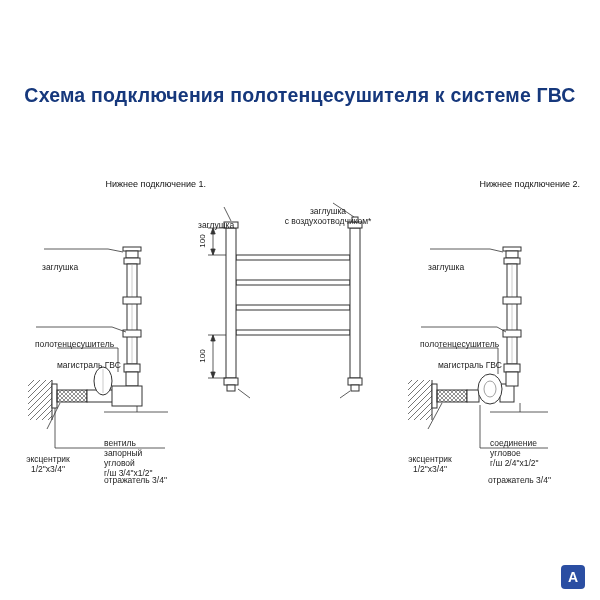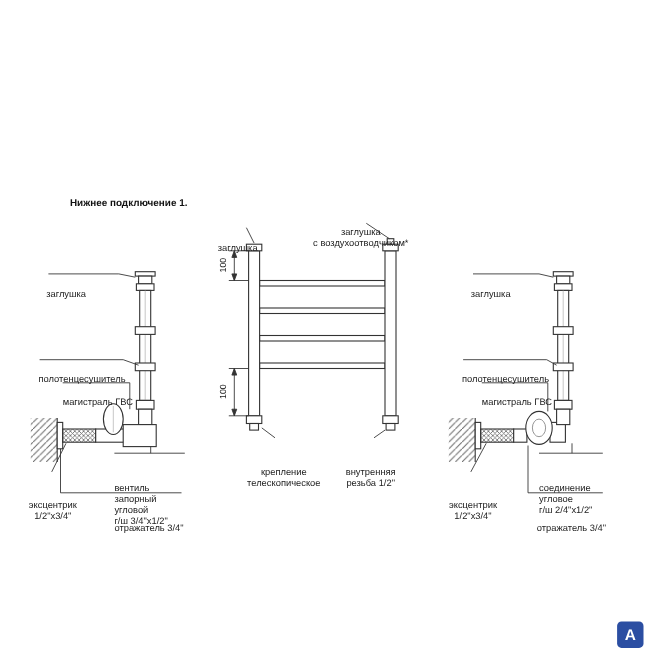"Схема подключения полотенцесушителя к" div.title { html: none -> <div>Схема подключения полотенцесушителя к системе ГВС</div> }
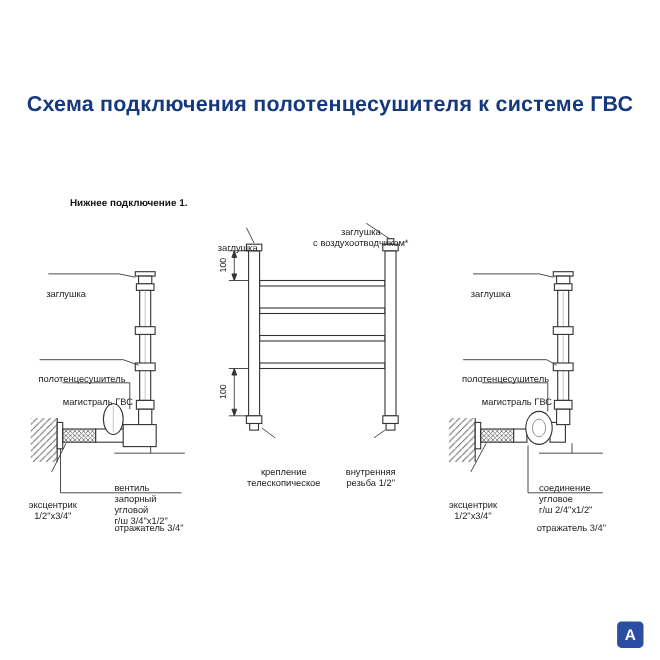"Нижнее подключение 1." .hdr { font-weight: bold -> normal; text-align: center -> right }
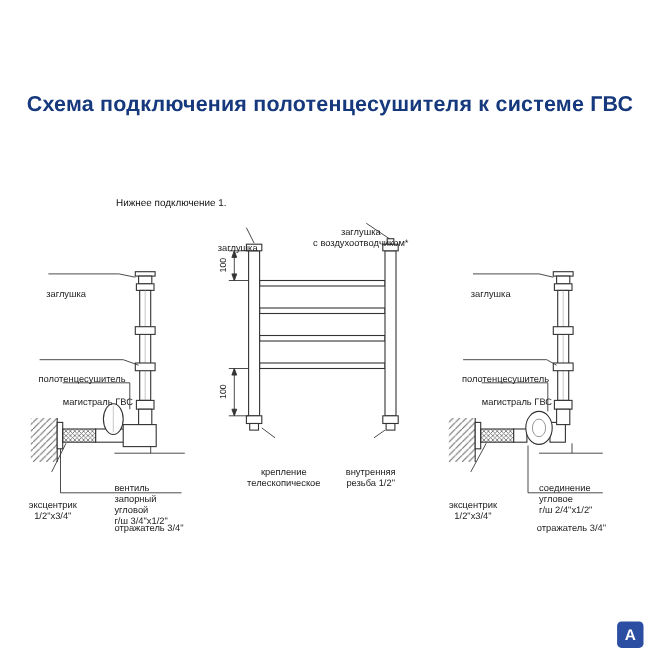"Нижнее подключение 2." div.hdr { html: none -> <div>Нижнее подключение 2.</div> }
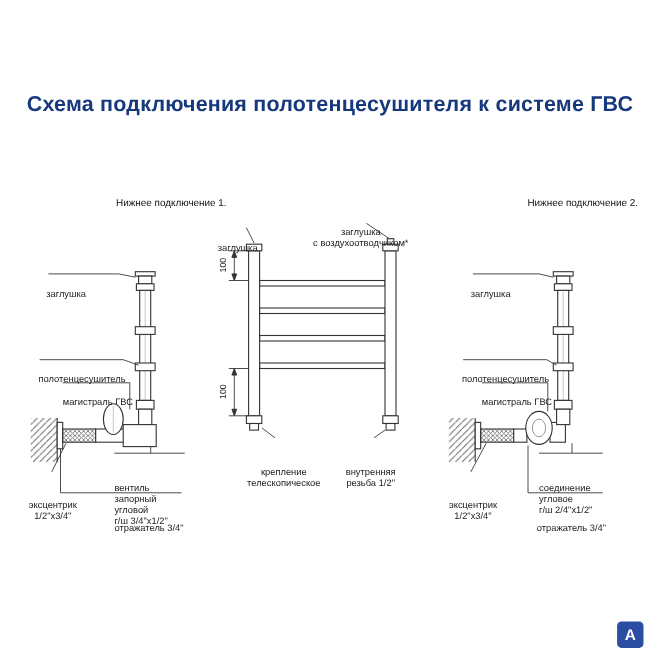"крепление" div.lbl { html: <div>крепление телескопическое</div> -> none }
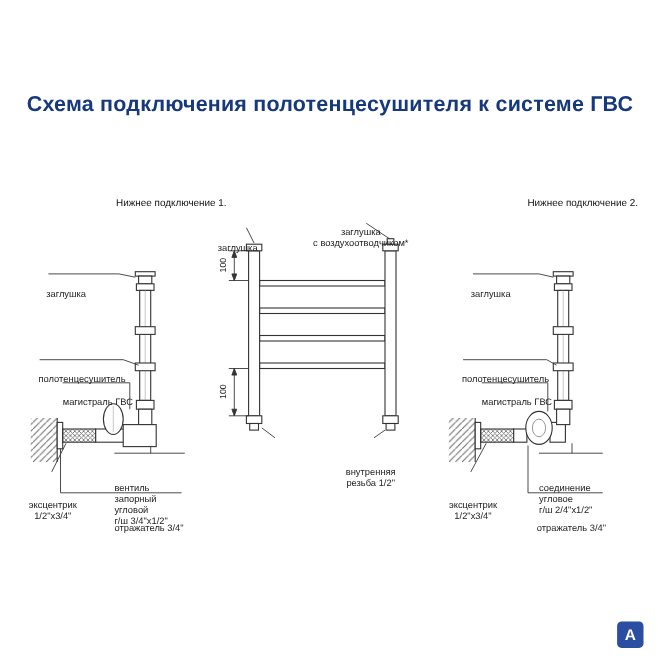"внутренняя" div.lbl { html: <div>внутренняя резьба 1/2"</div> -> none }
